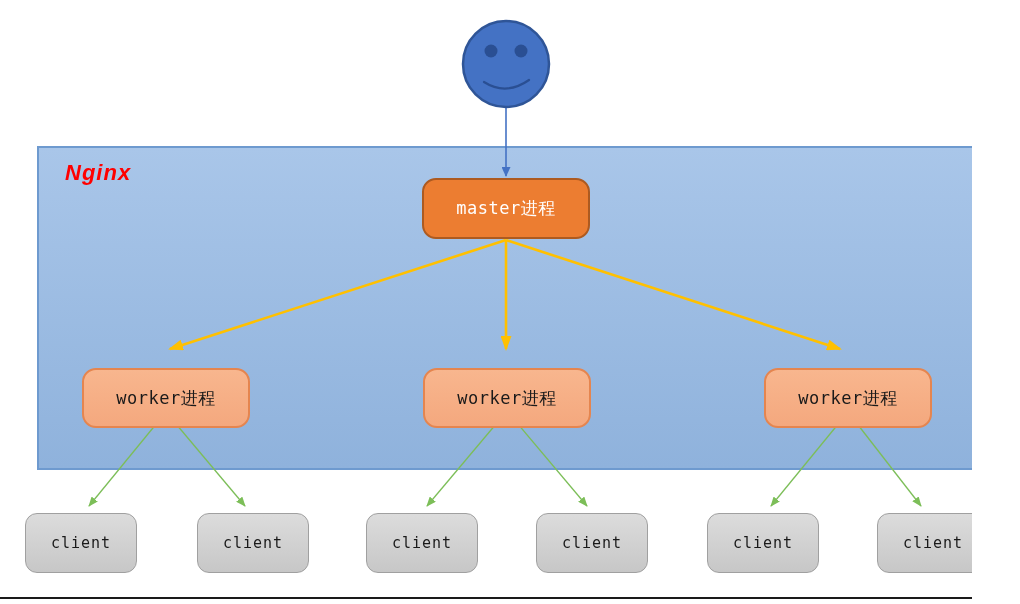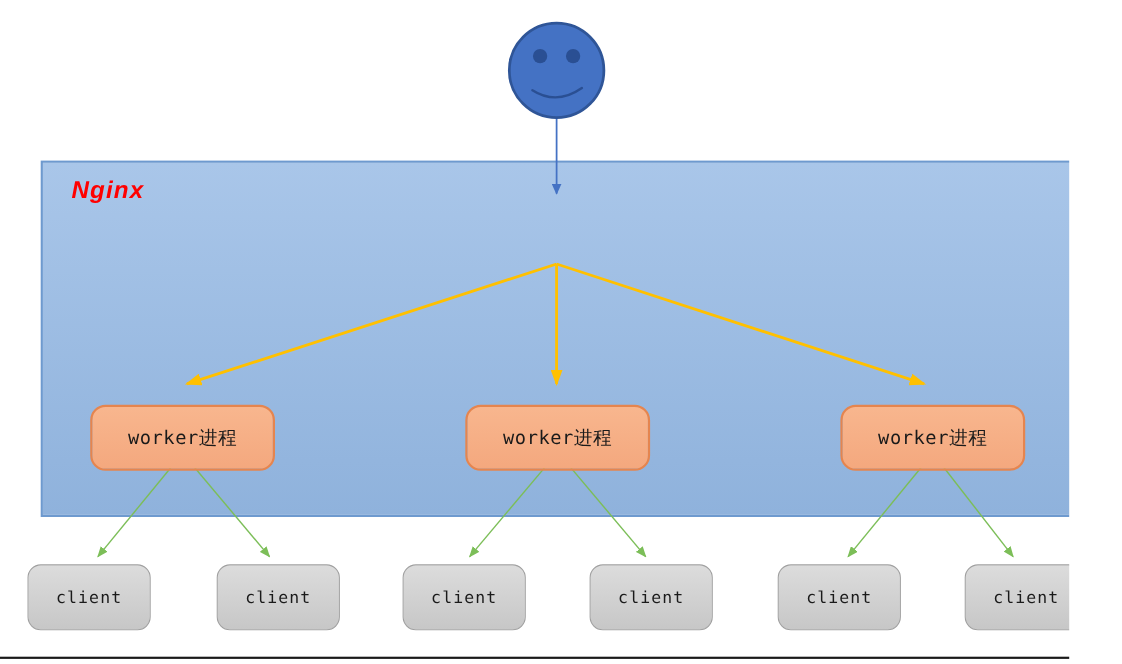"master进程" div.node { html: none -> <div> <span>master进程</span> </div> }
